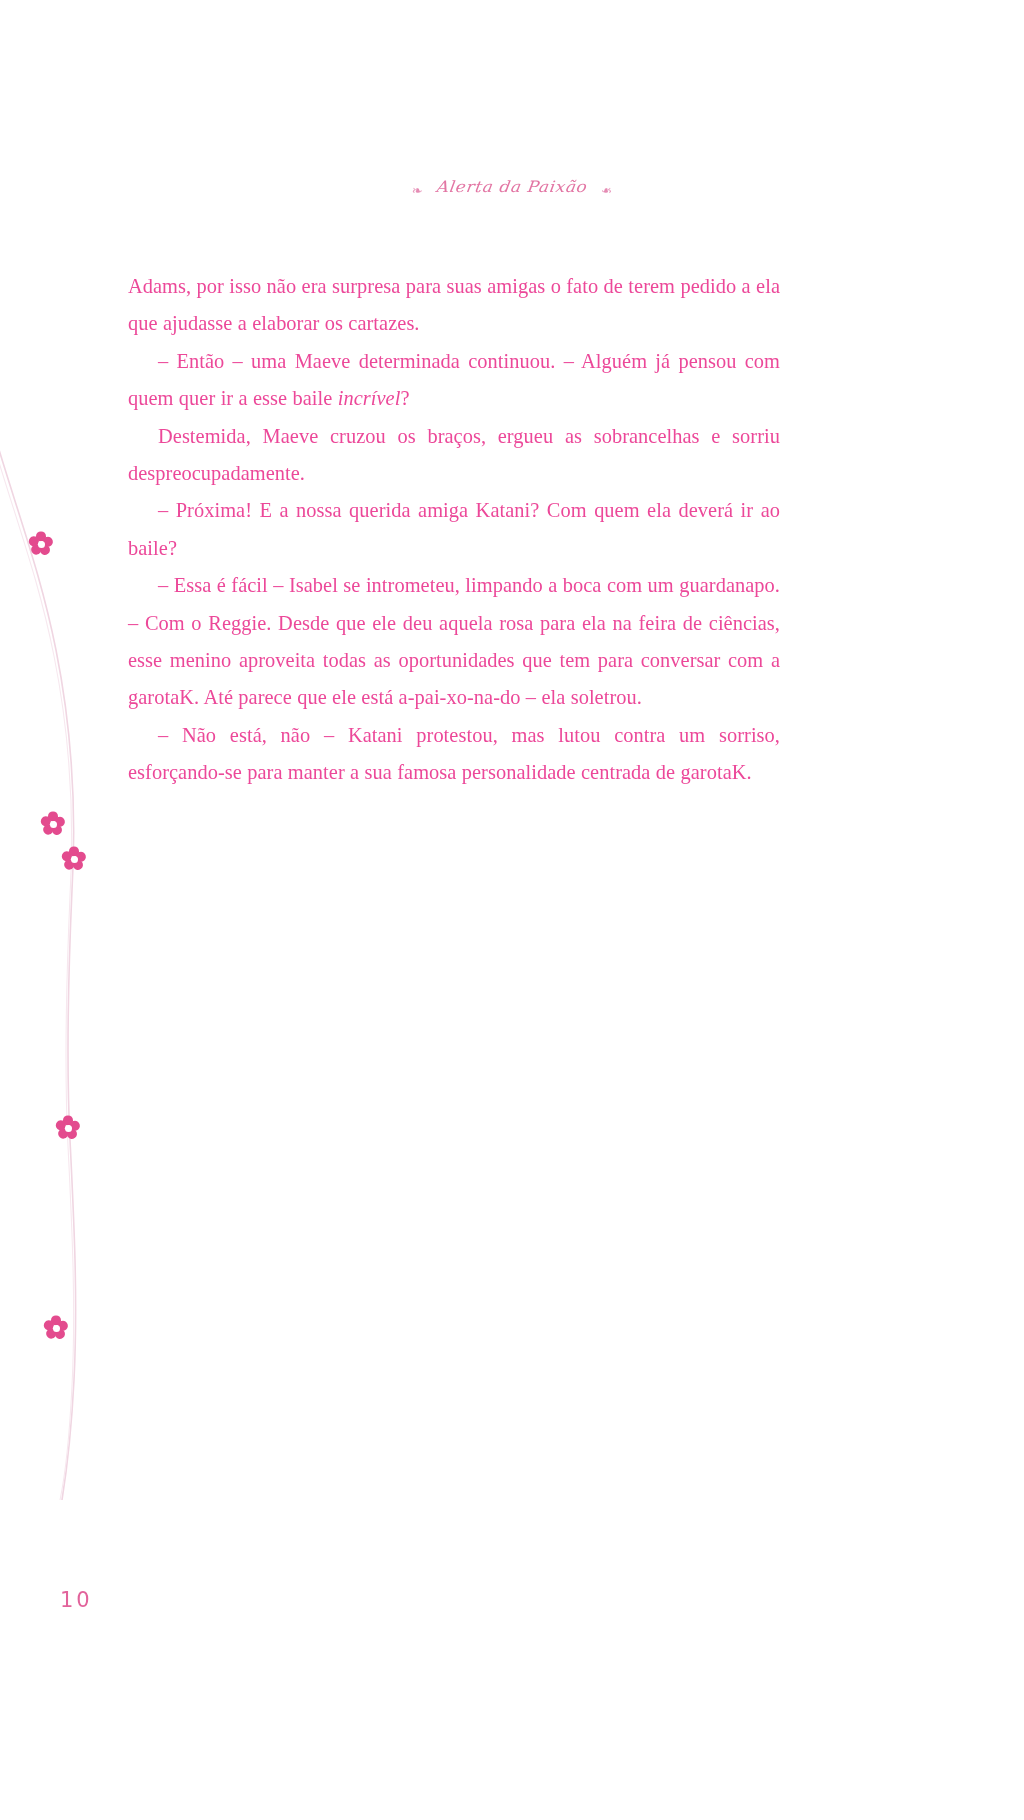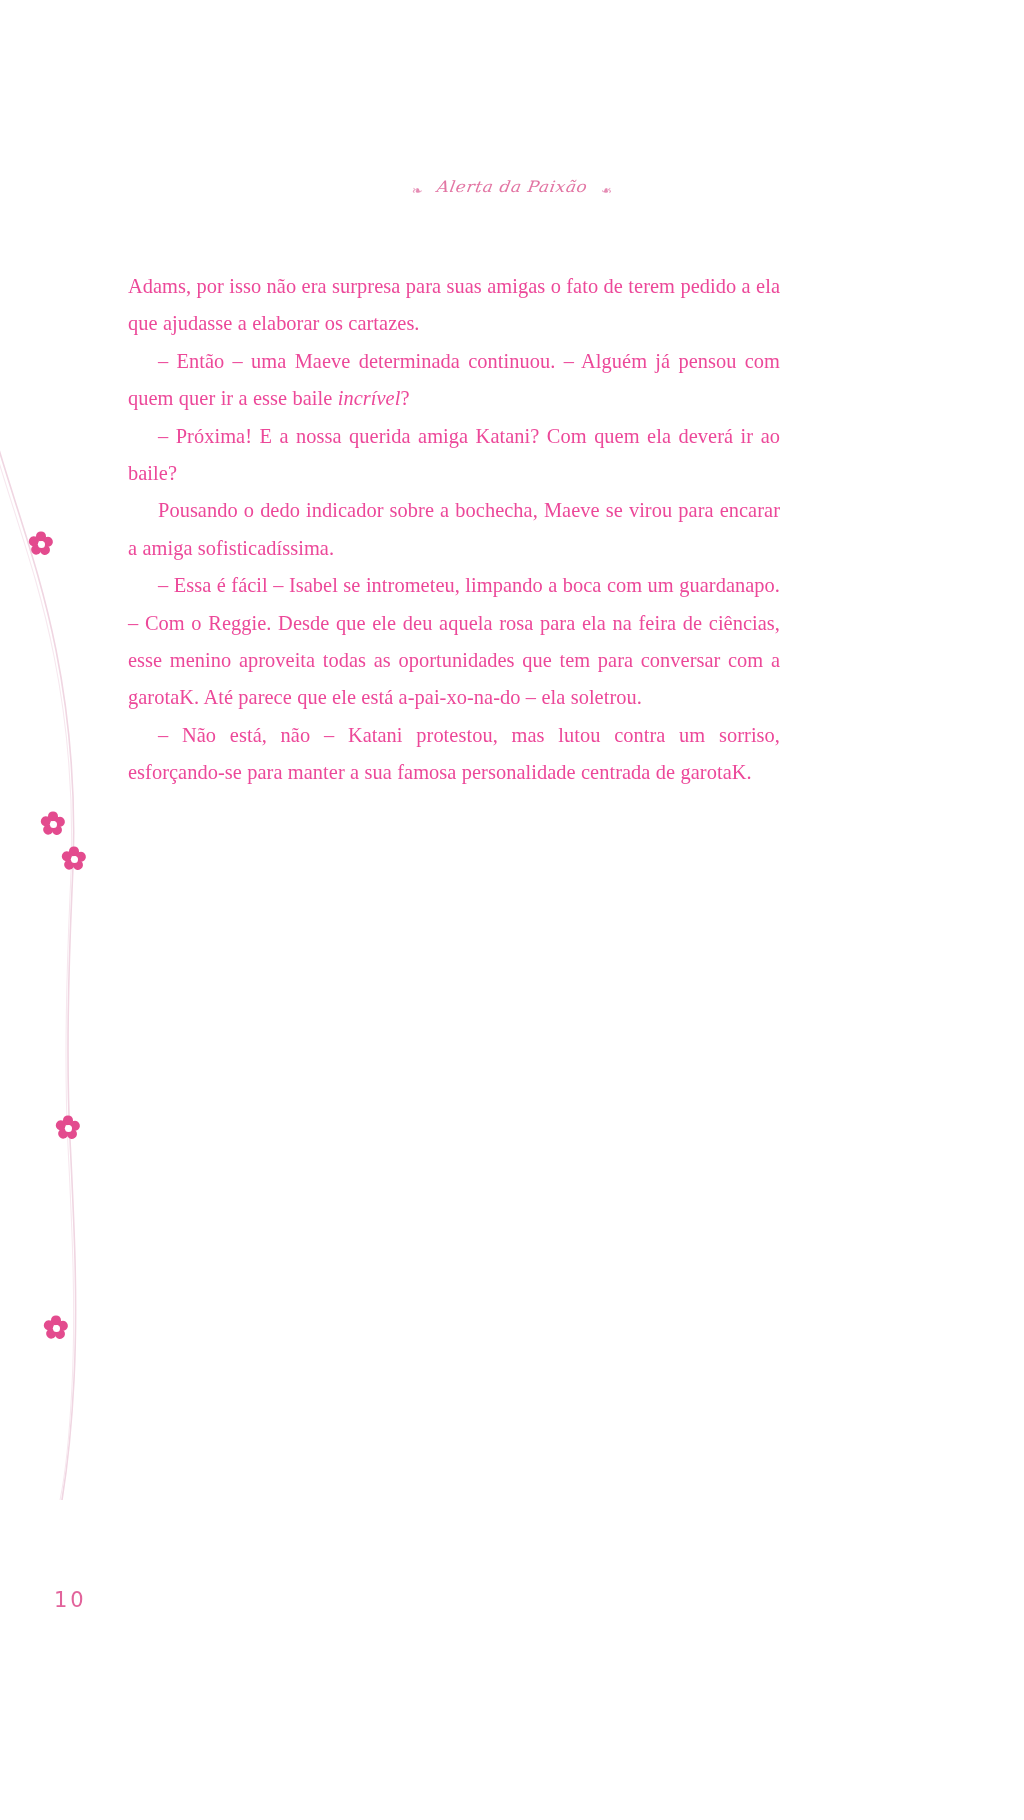"Destemida, Maeve cruzou os braços," p.para { html: none -> <p>Destemida, Maeve cruzou os braços, ergueu as sobrancelhas e sorriu despreocupadamente.</p> }
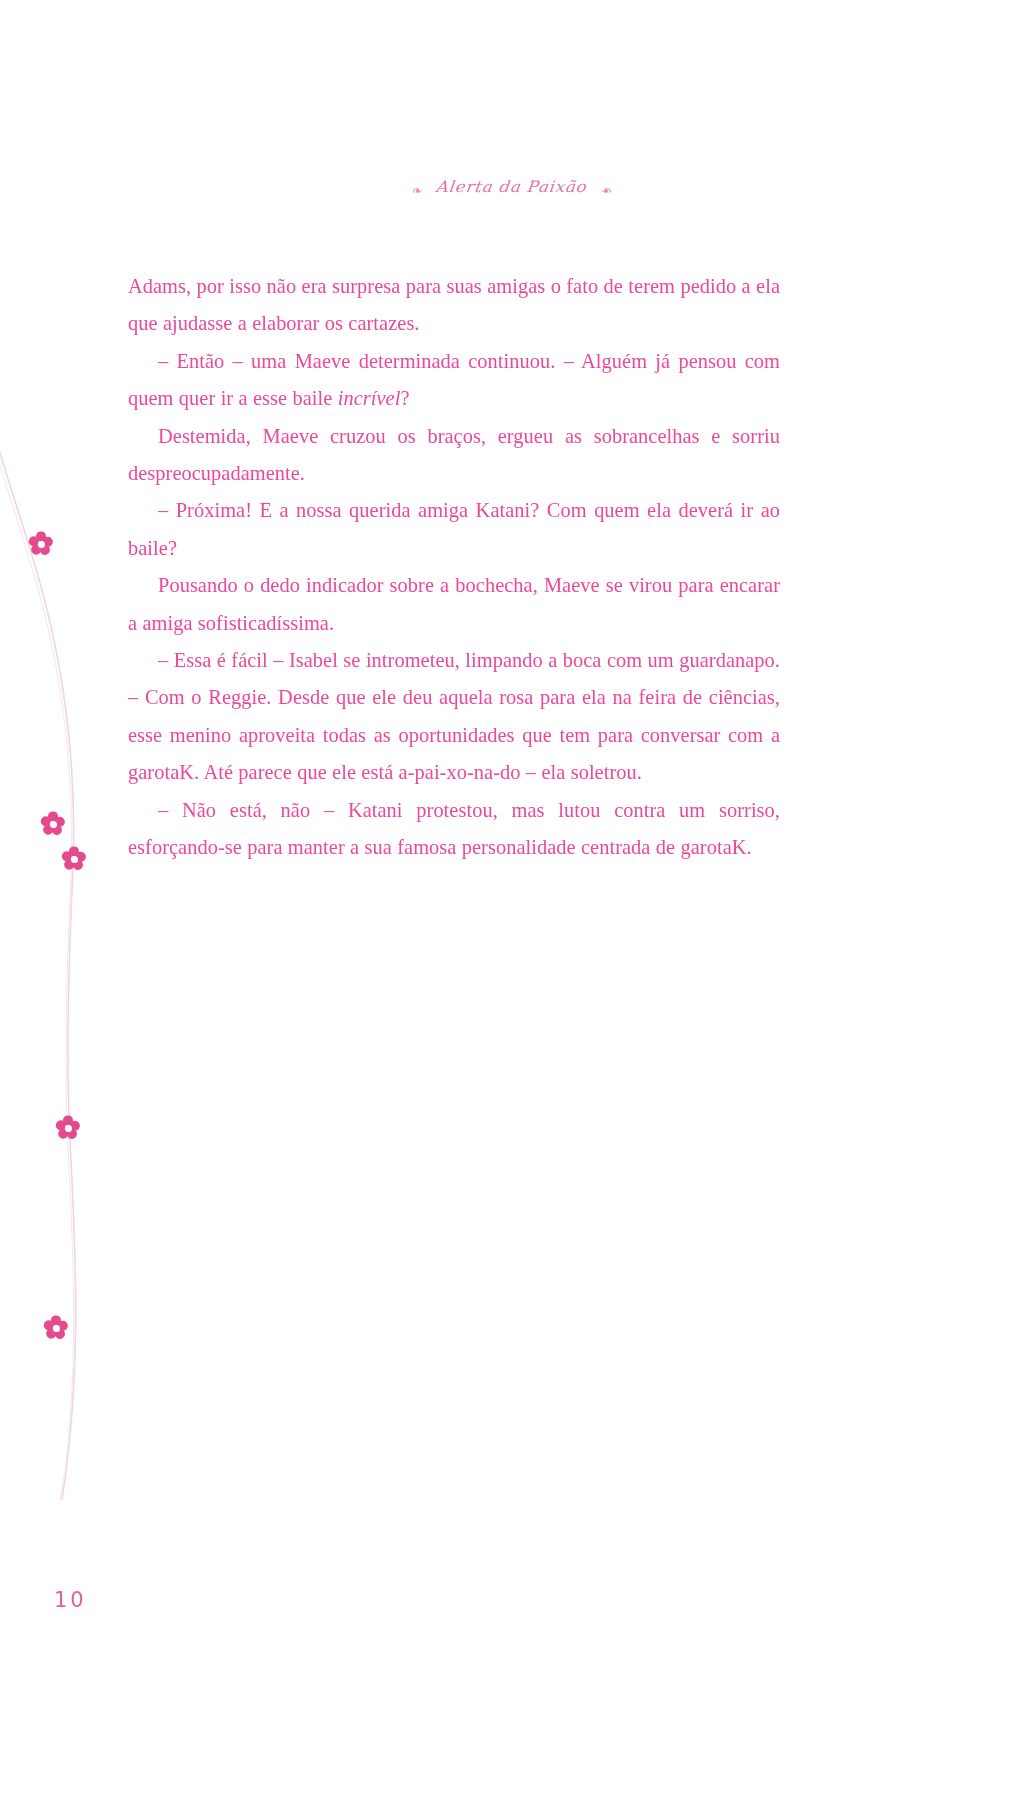"Pousando o dedo indicador sobre" p.para { html: <p>Pousando o dedo indicador sobre a bochecha, Maeve se virou para encarar a amiga sofisticadíssima.</p> -> none }
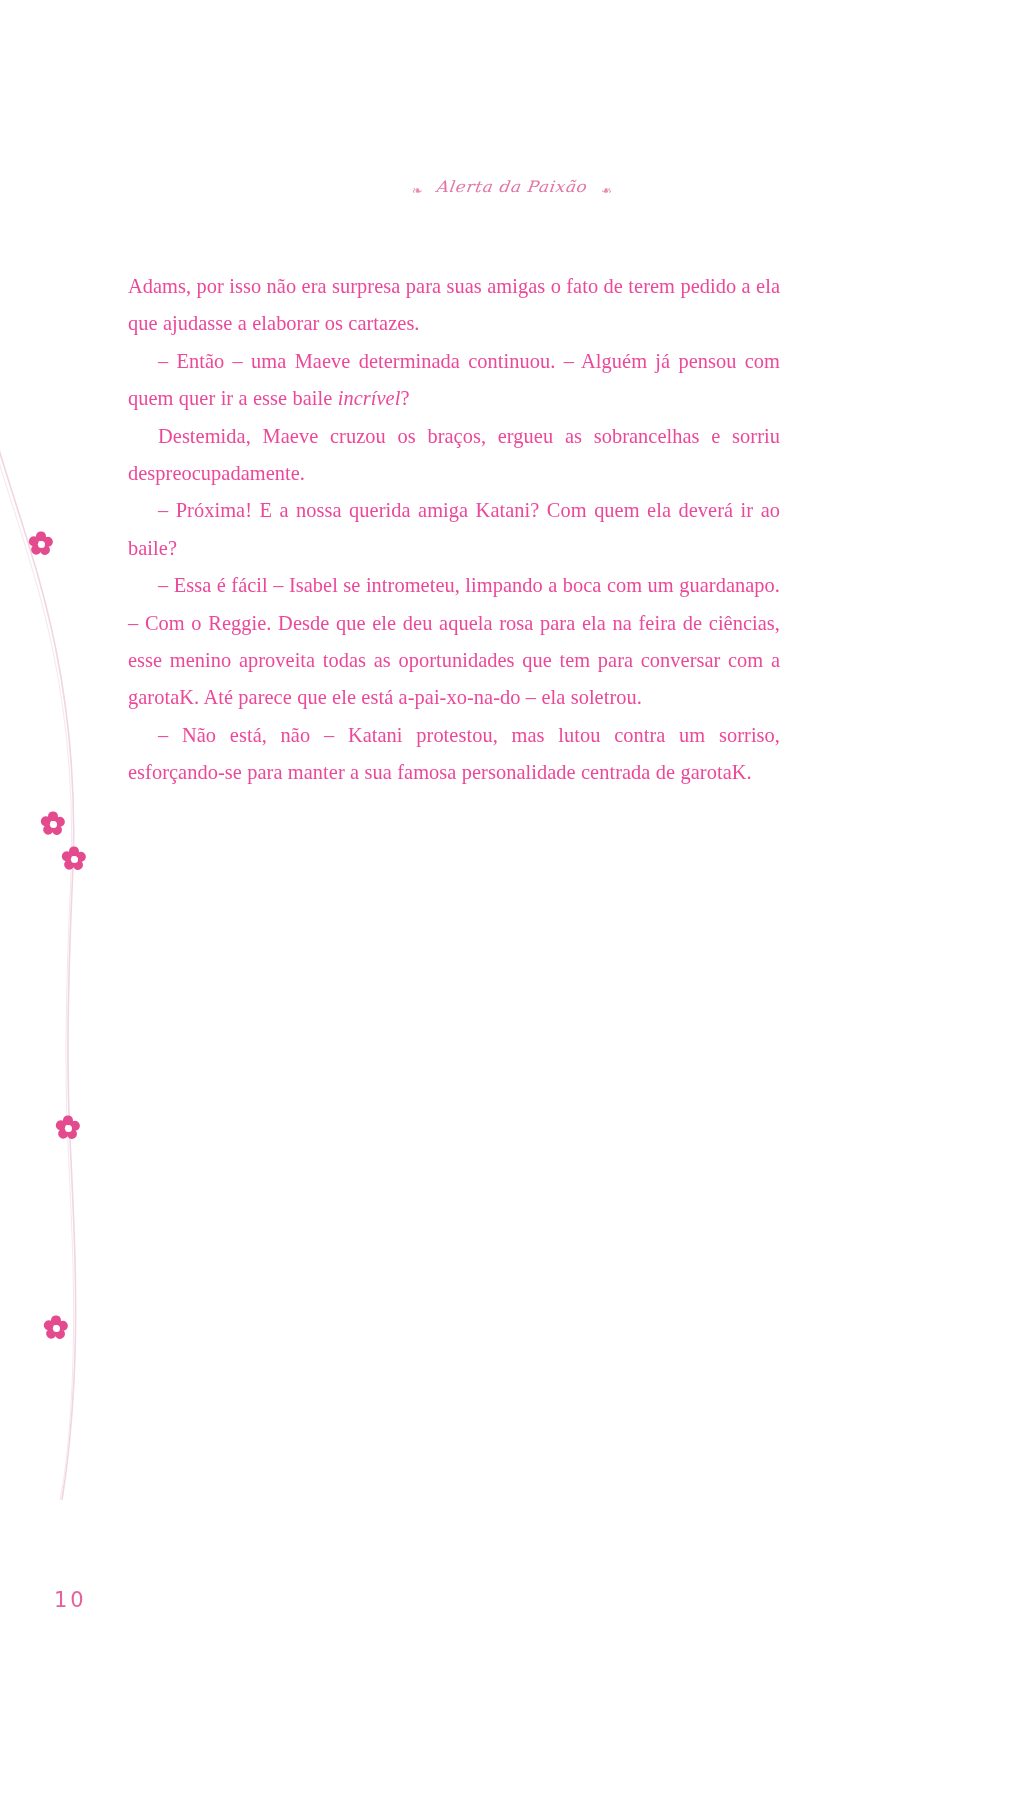"10" #folio { left: 54px -> 60px }
